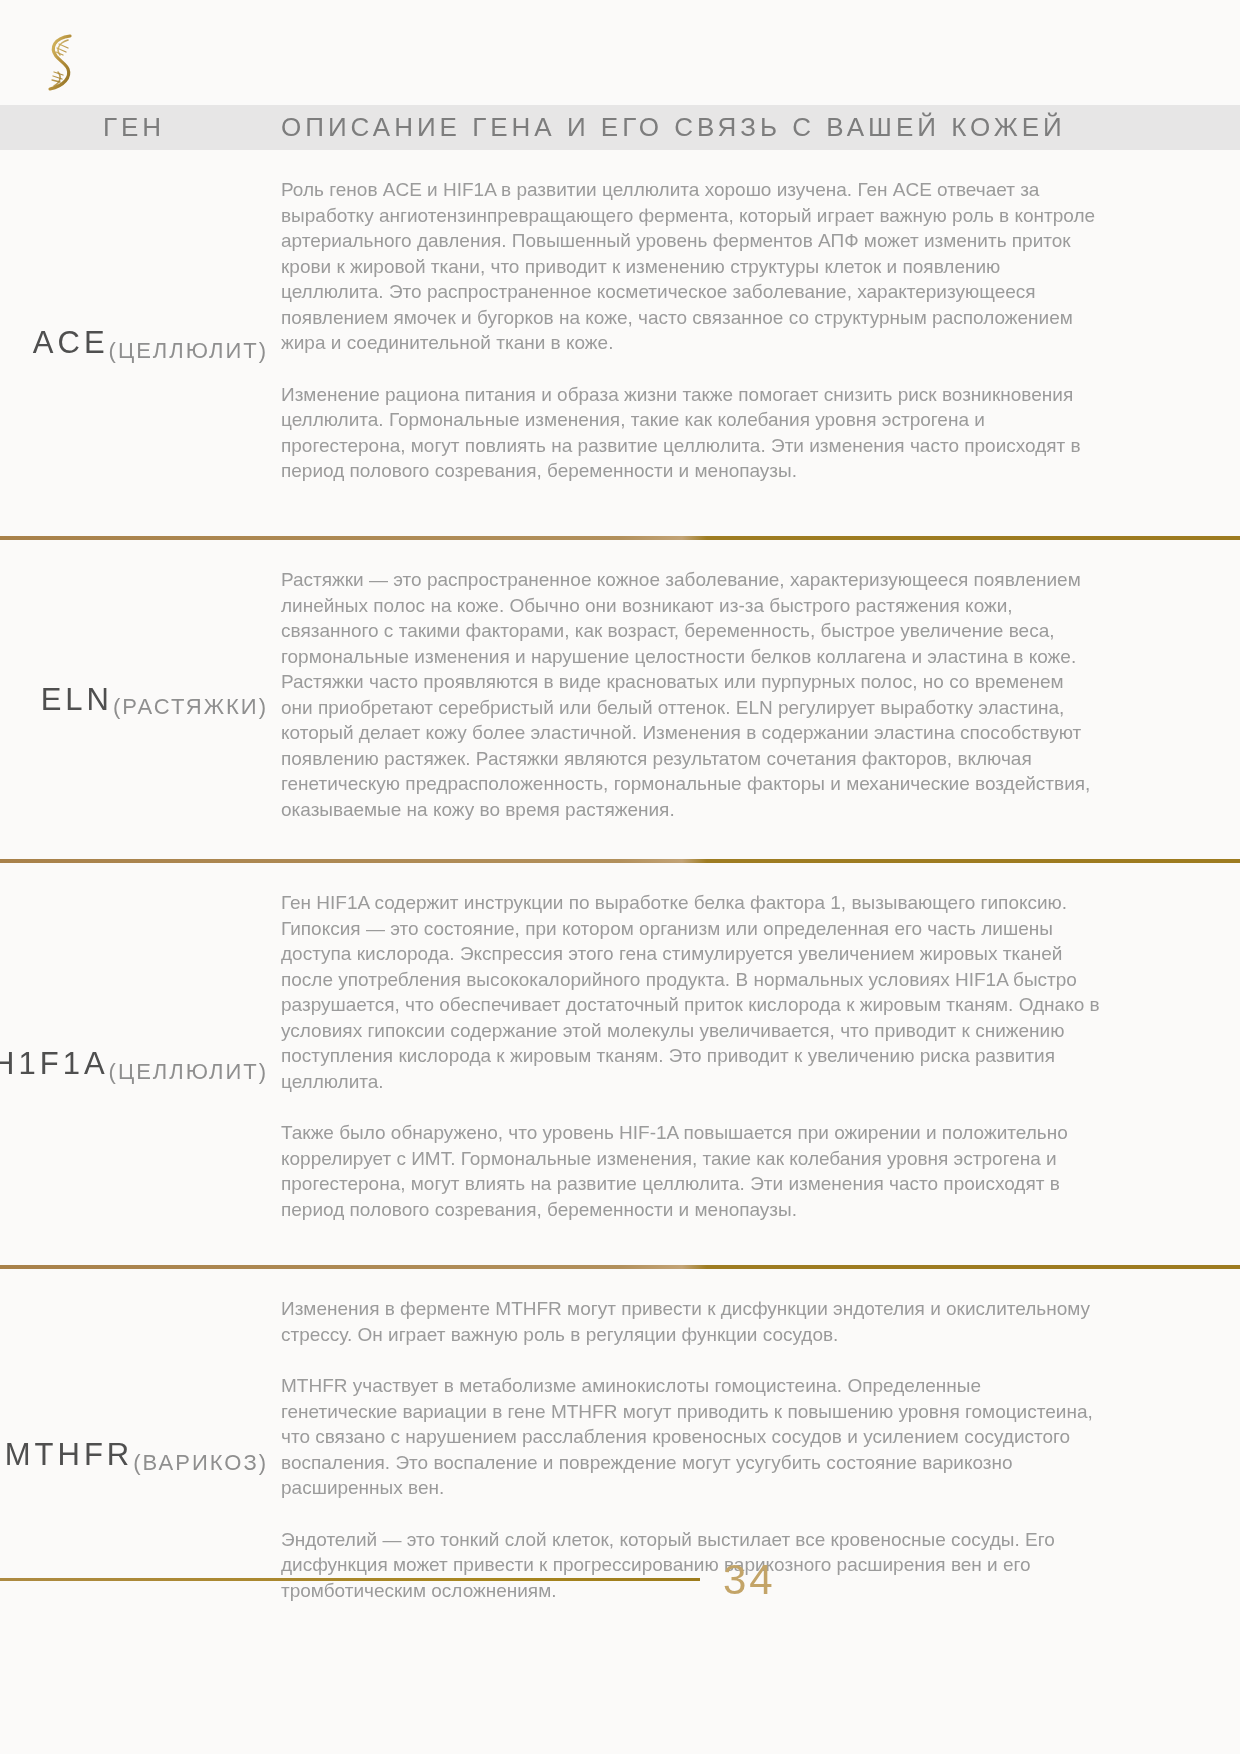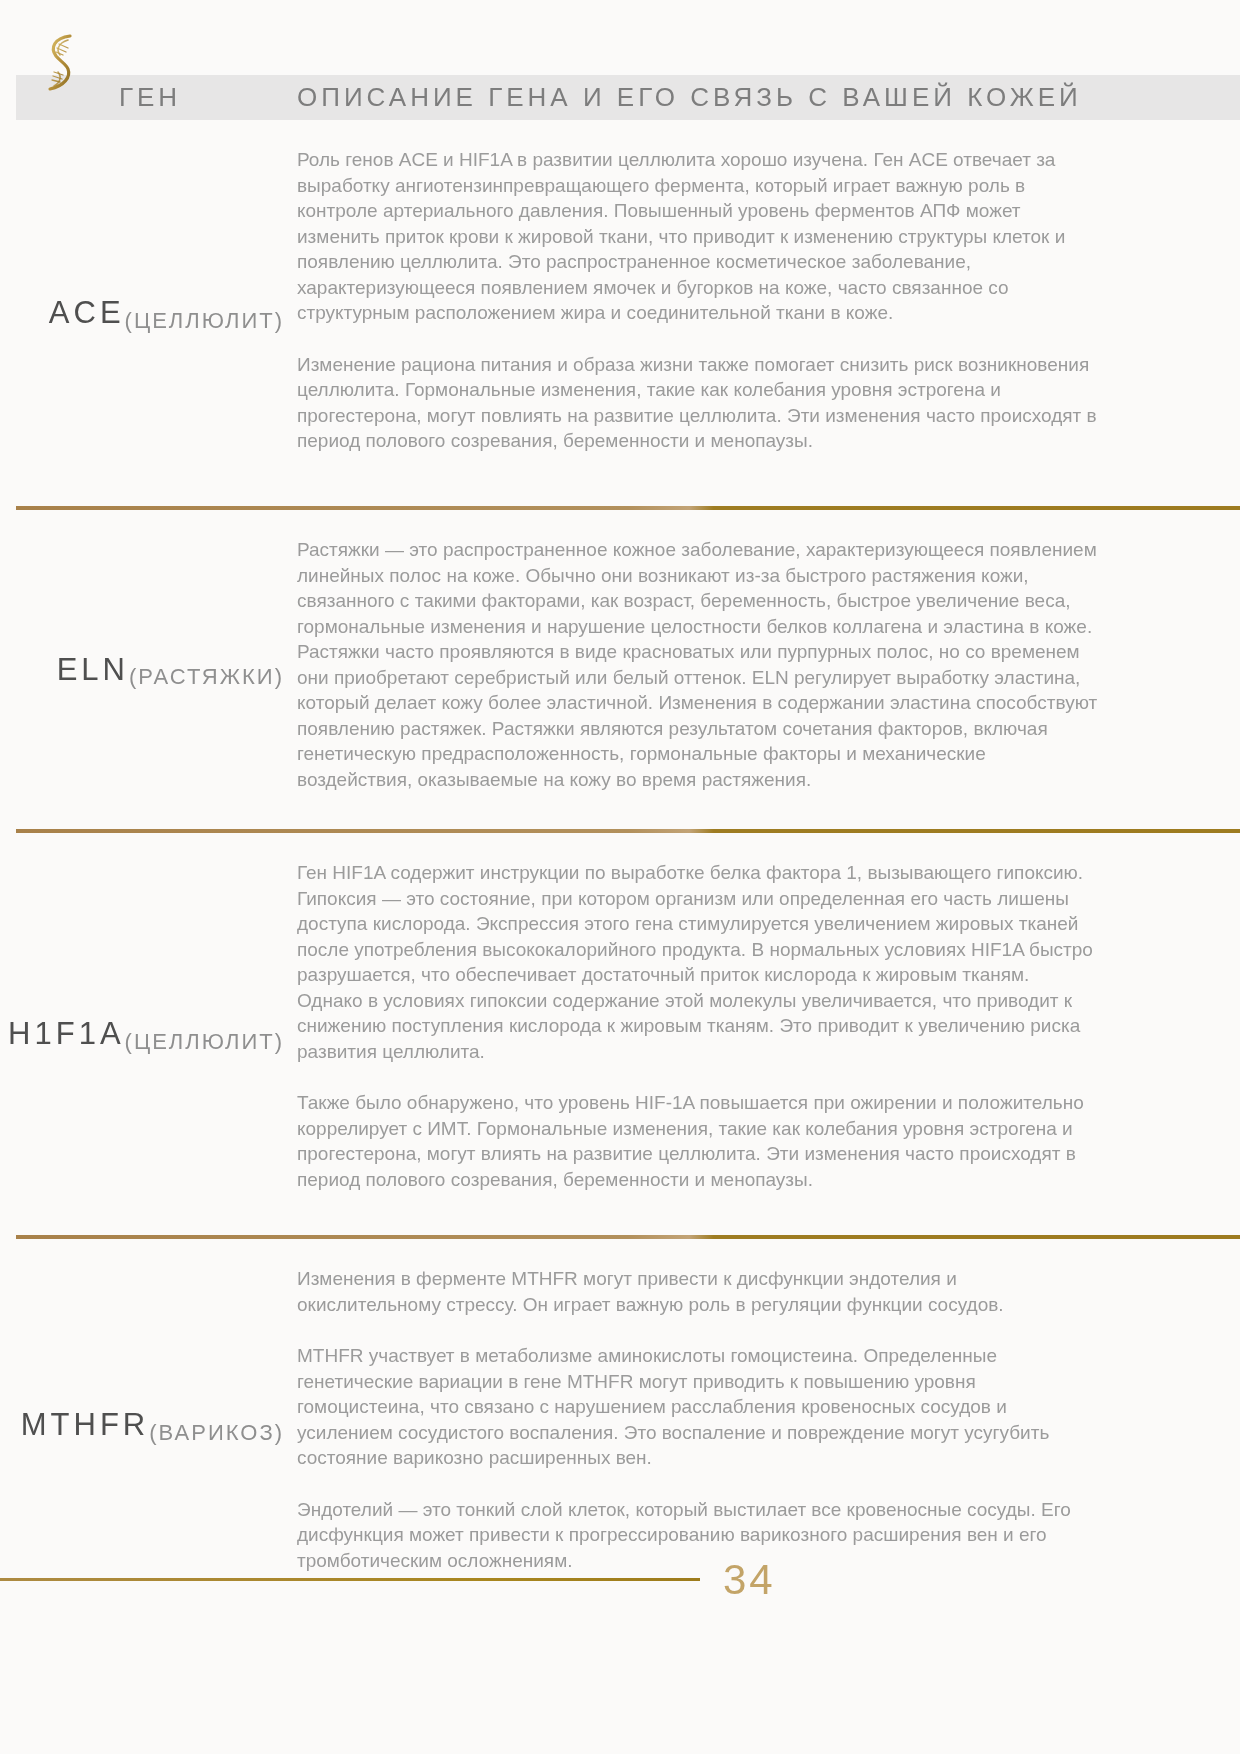"ГЕН" .table { margin-left: 16px -> none; padding-top: 75px -> 105px }
